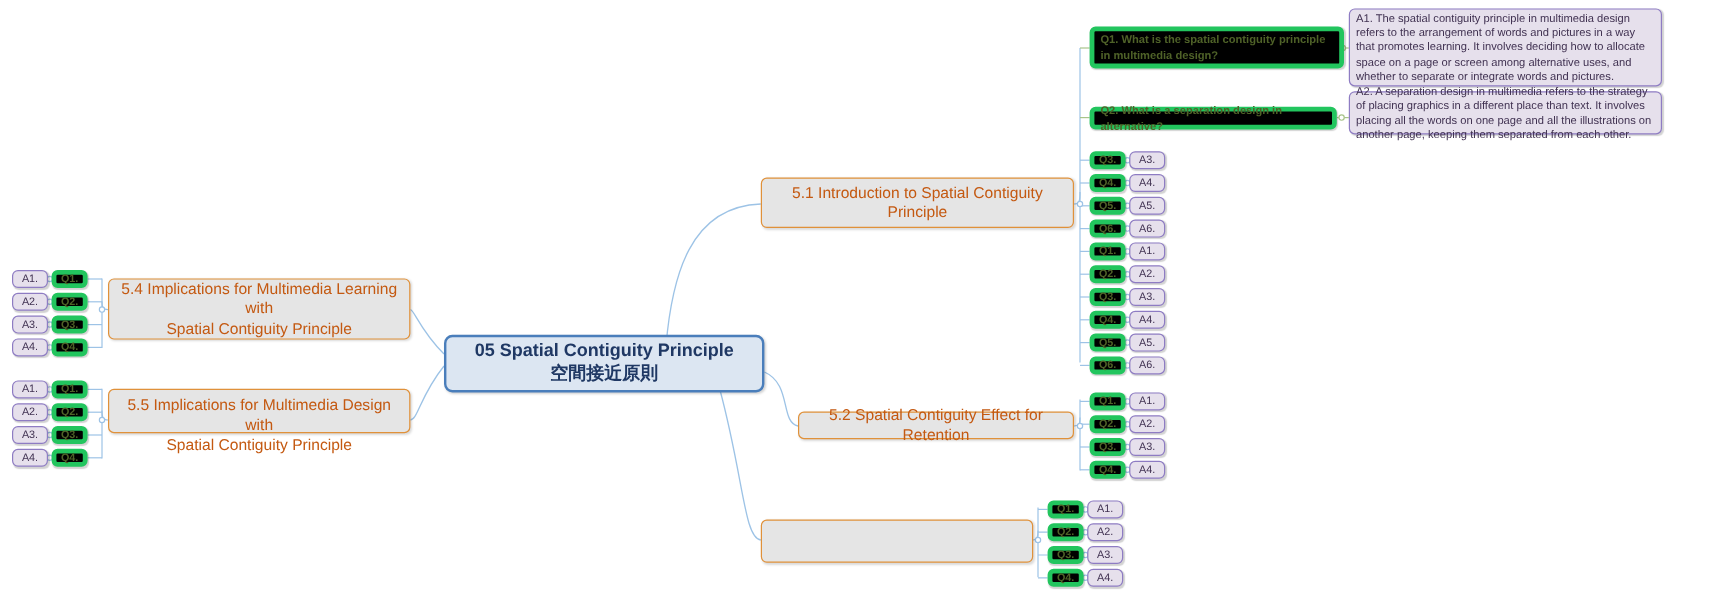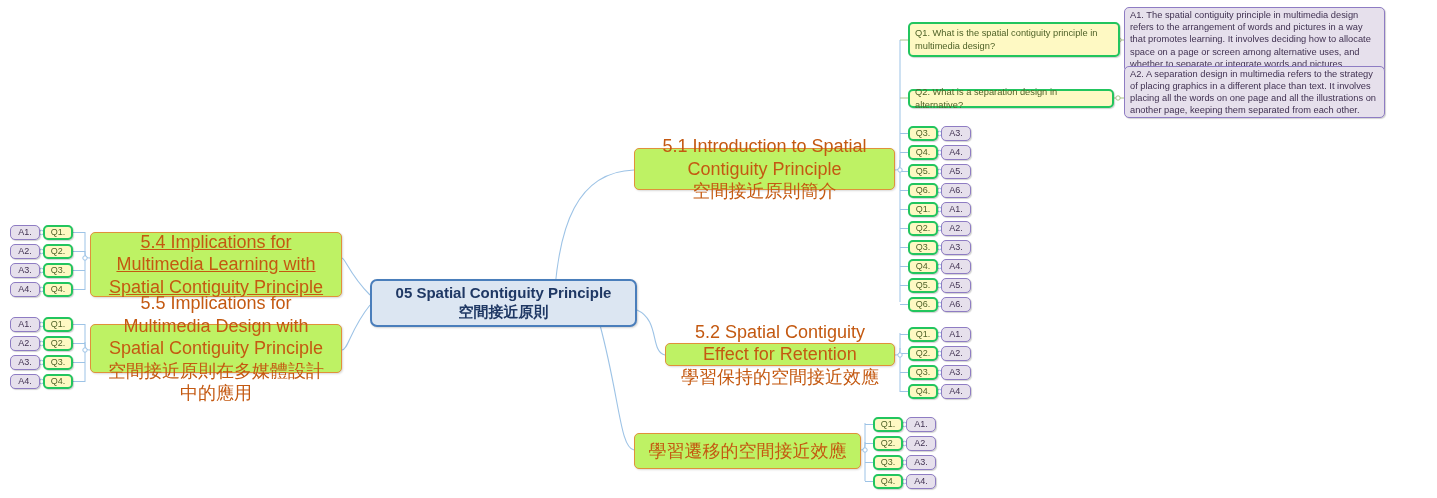"Q1. What is the spatial" .node.qnode { background: #fef9c3 -> #000000; border: 2px solid #22c55e -> 4px solid #22c55e; font-weight: none -> bold }
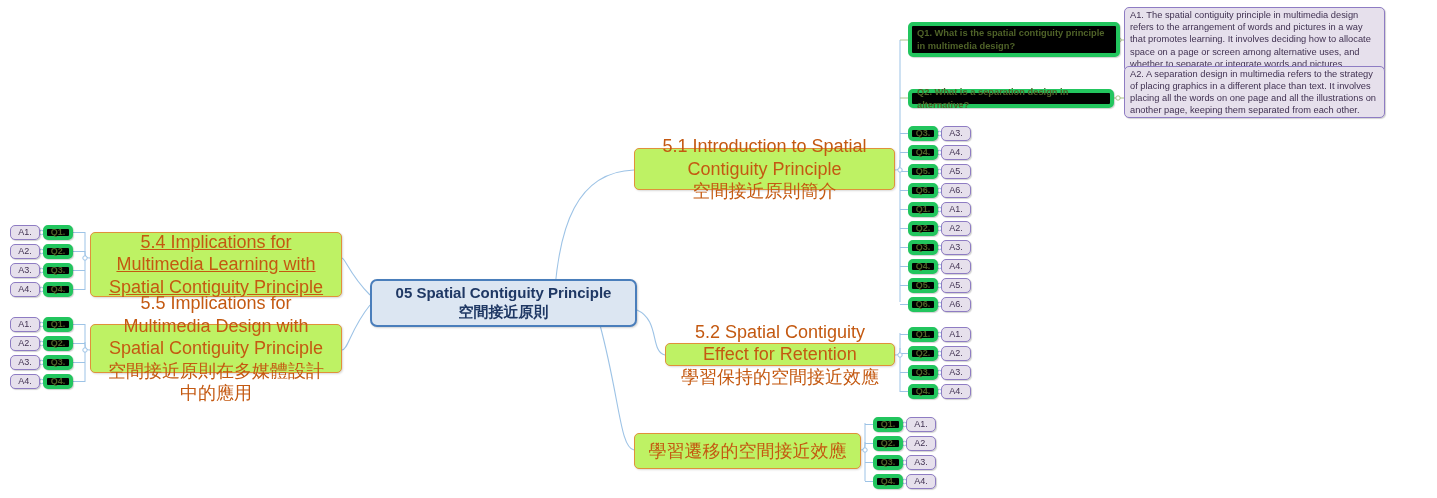"A2. A separation design in" div.node { height: 52px -> 36px; top: 66px -> 76px }
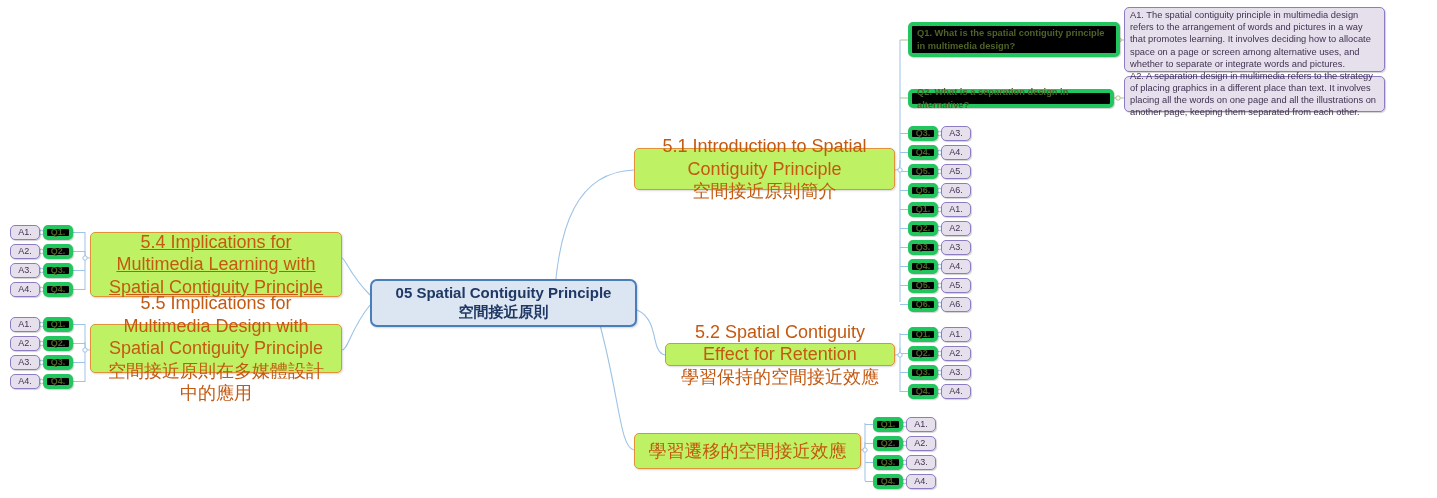"5.1 Introduction to Spatial Contiguity" .node.branch { background: #bef264 -> #e5e5e5; font-size: 18px -> 13px }
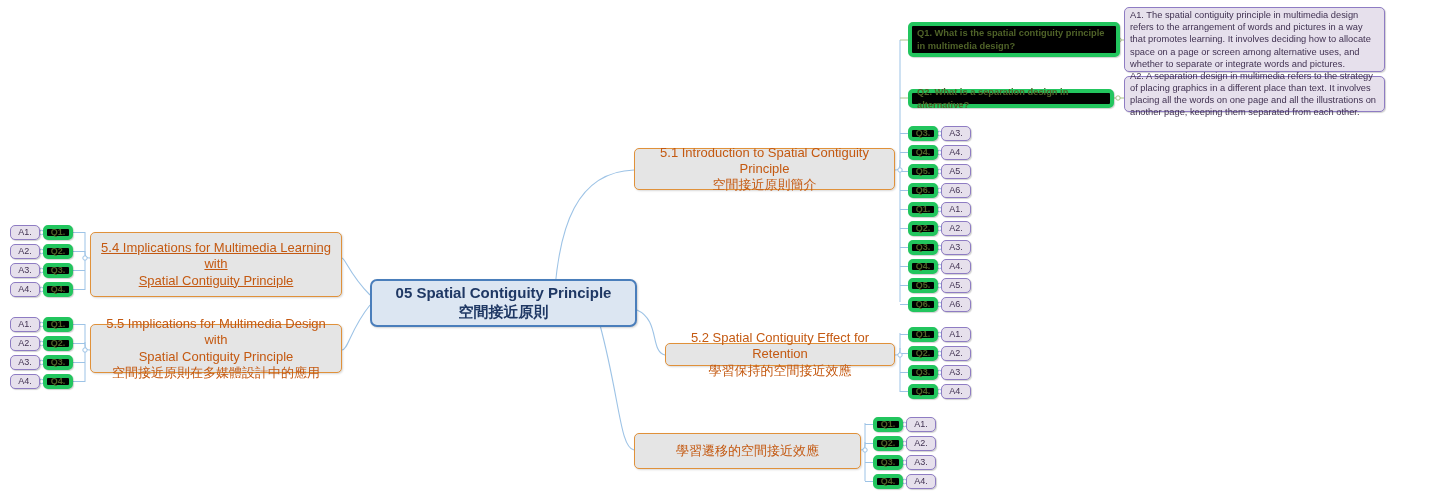"空間接近原則簡介" span.line2 { html: <span>空間接近原則簡介</span> -> none }
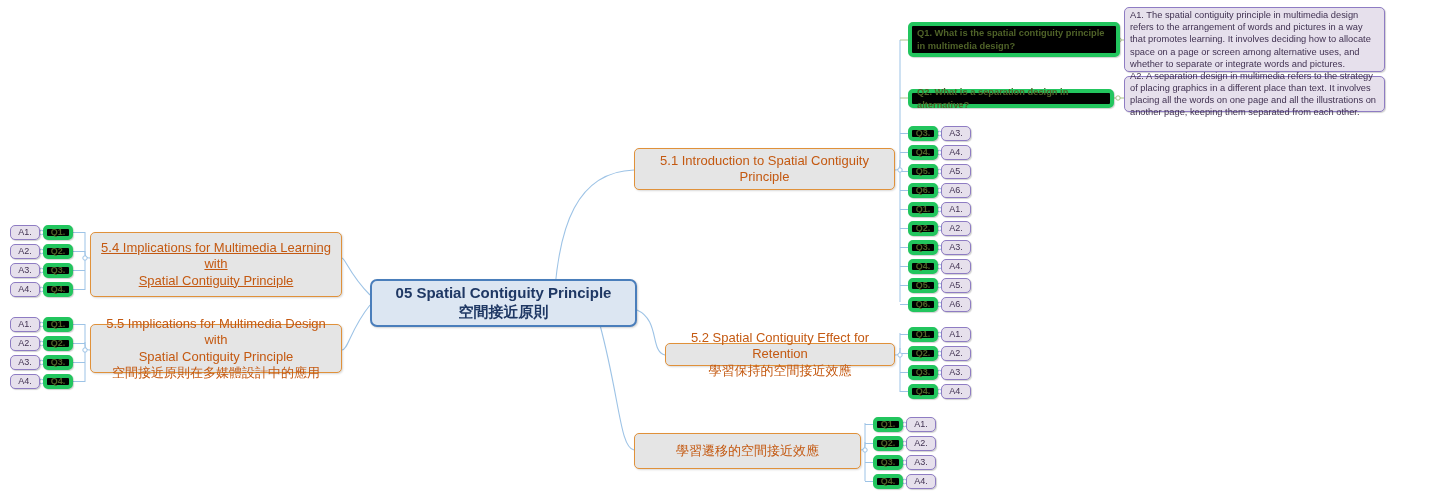"5.4 Implications for Multimedia Learning" div.node { height: 65px -> 51px; text-decoration: underline -> none }
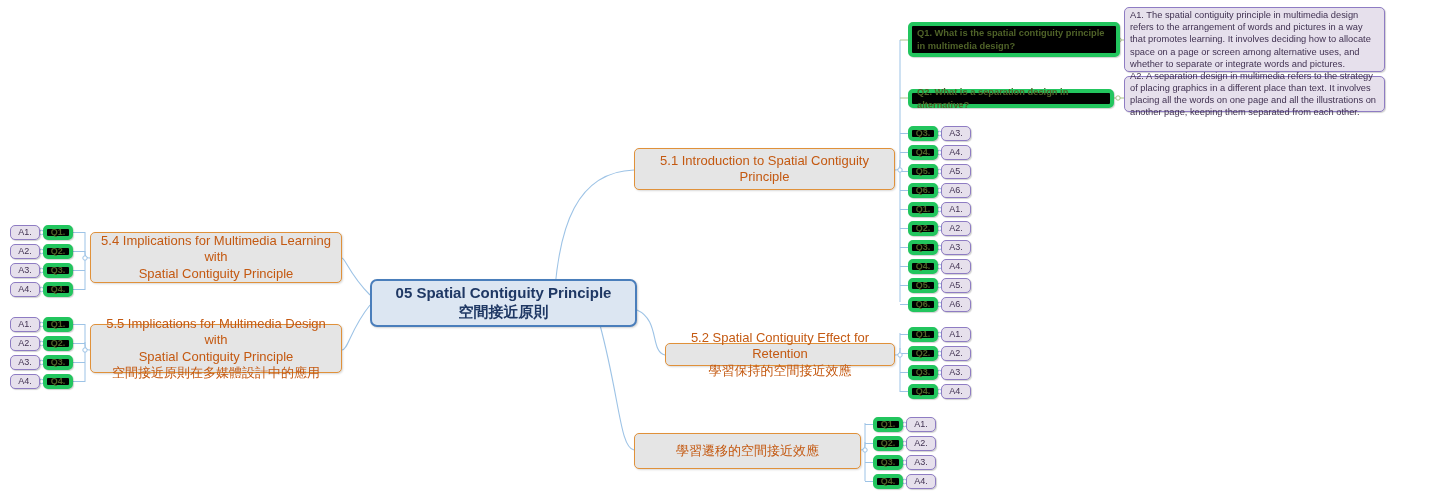"5.5 Implications for Multimedia Design" div.node { height: 49px -> 37px; justify-content: none -> space-between }
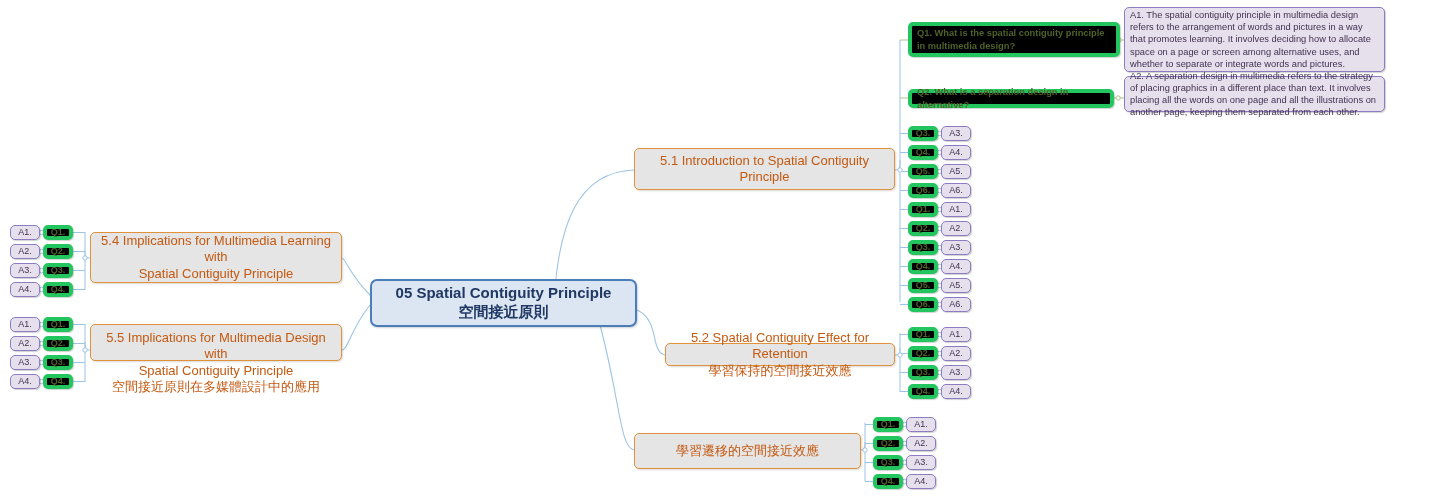"學習保持的空間接近效應" span.line2 { html: <span>學習保持的空間接近效應</span> -> none }
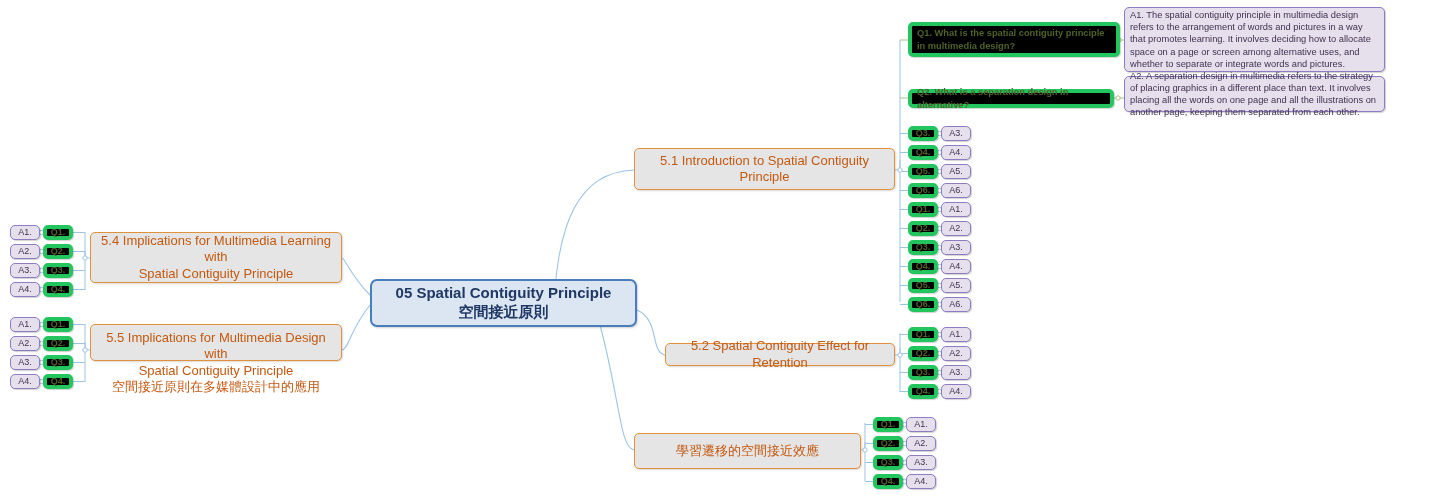"空間接近原則在多媒體設計中的應用" span.line2 { html: <span>空間接近原則在多媒體設計中的應用</span> -> none }
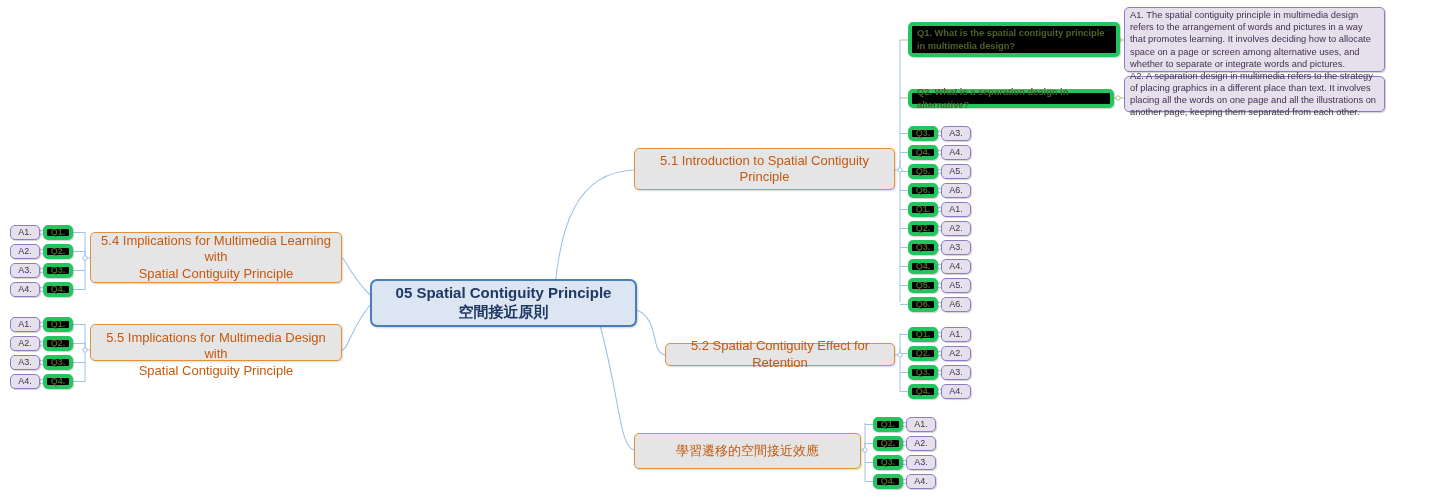"學習遷移的空間接近效應" span.line2 { html: <span>學習遷移的空間接近效應</span> -> none }
